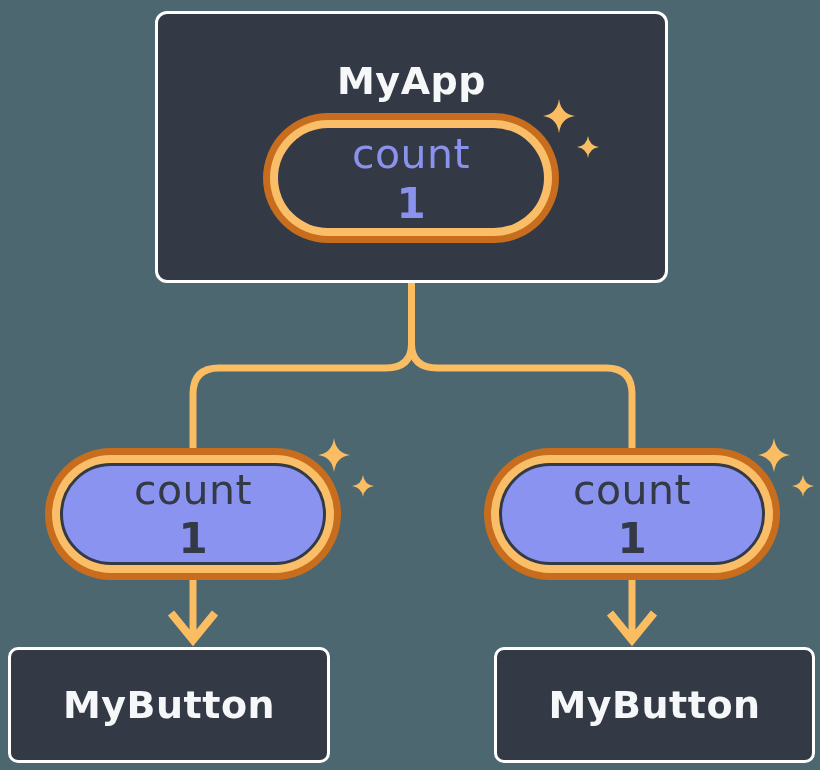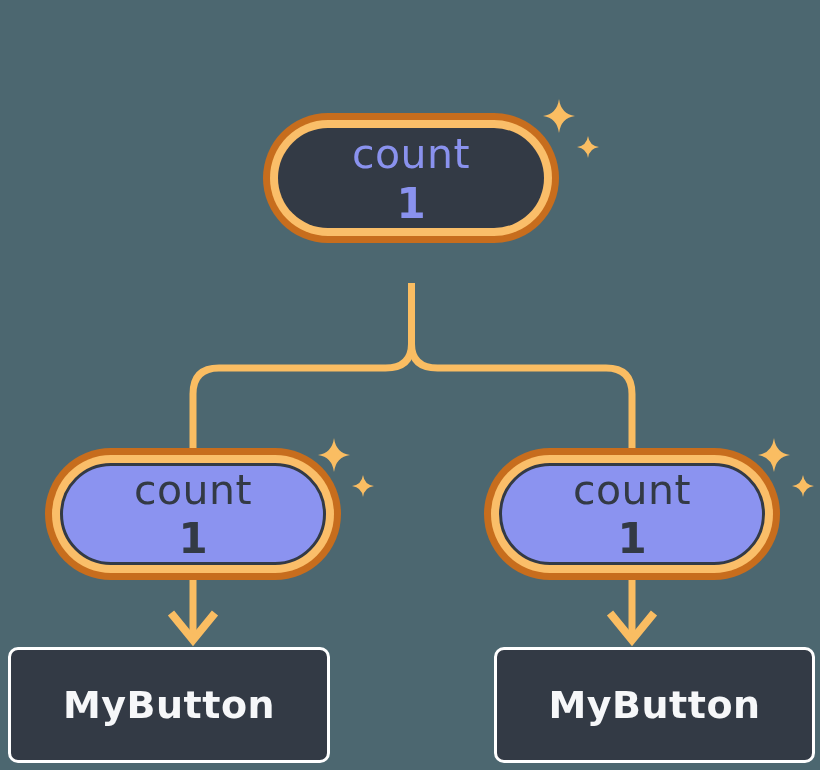"MyApp" div.node { html: none -> <div> <div>MyApp</div> </div> }
